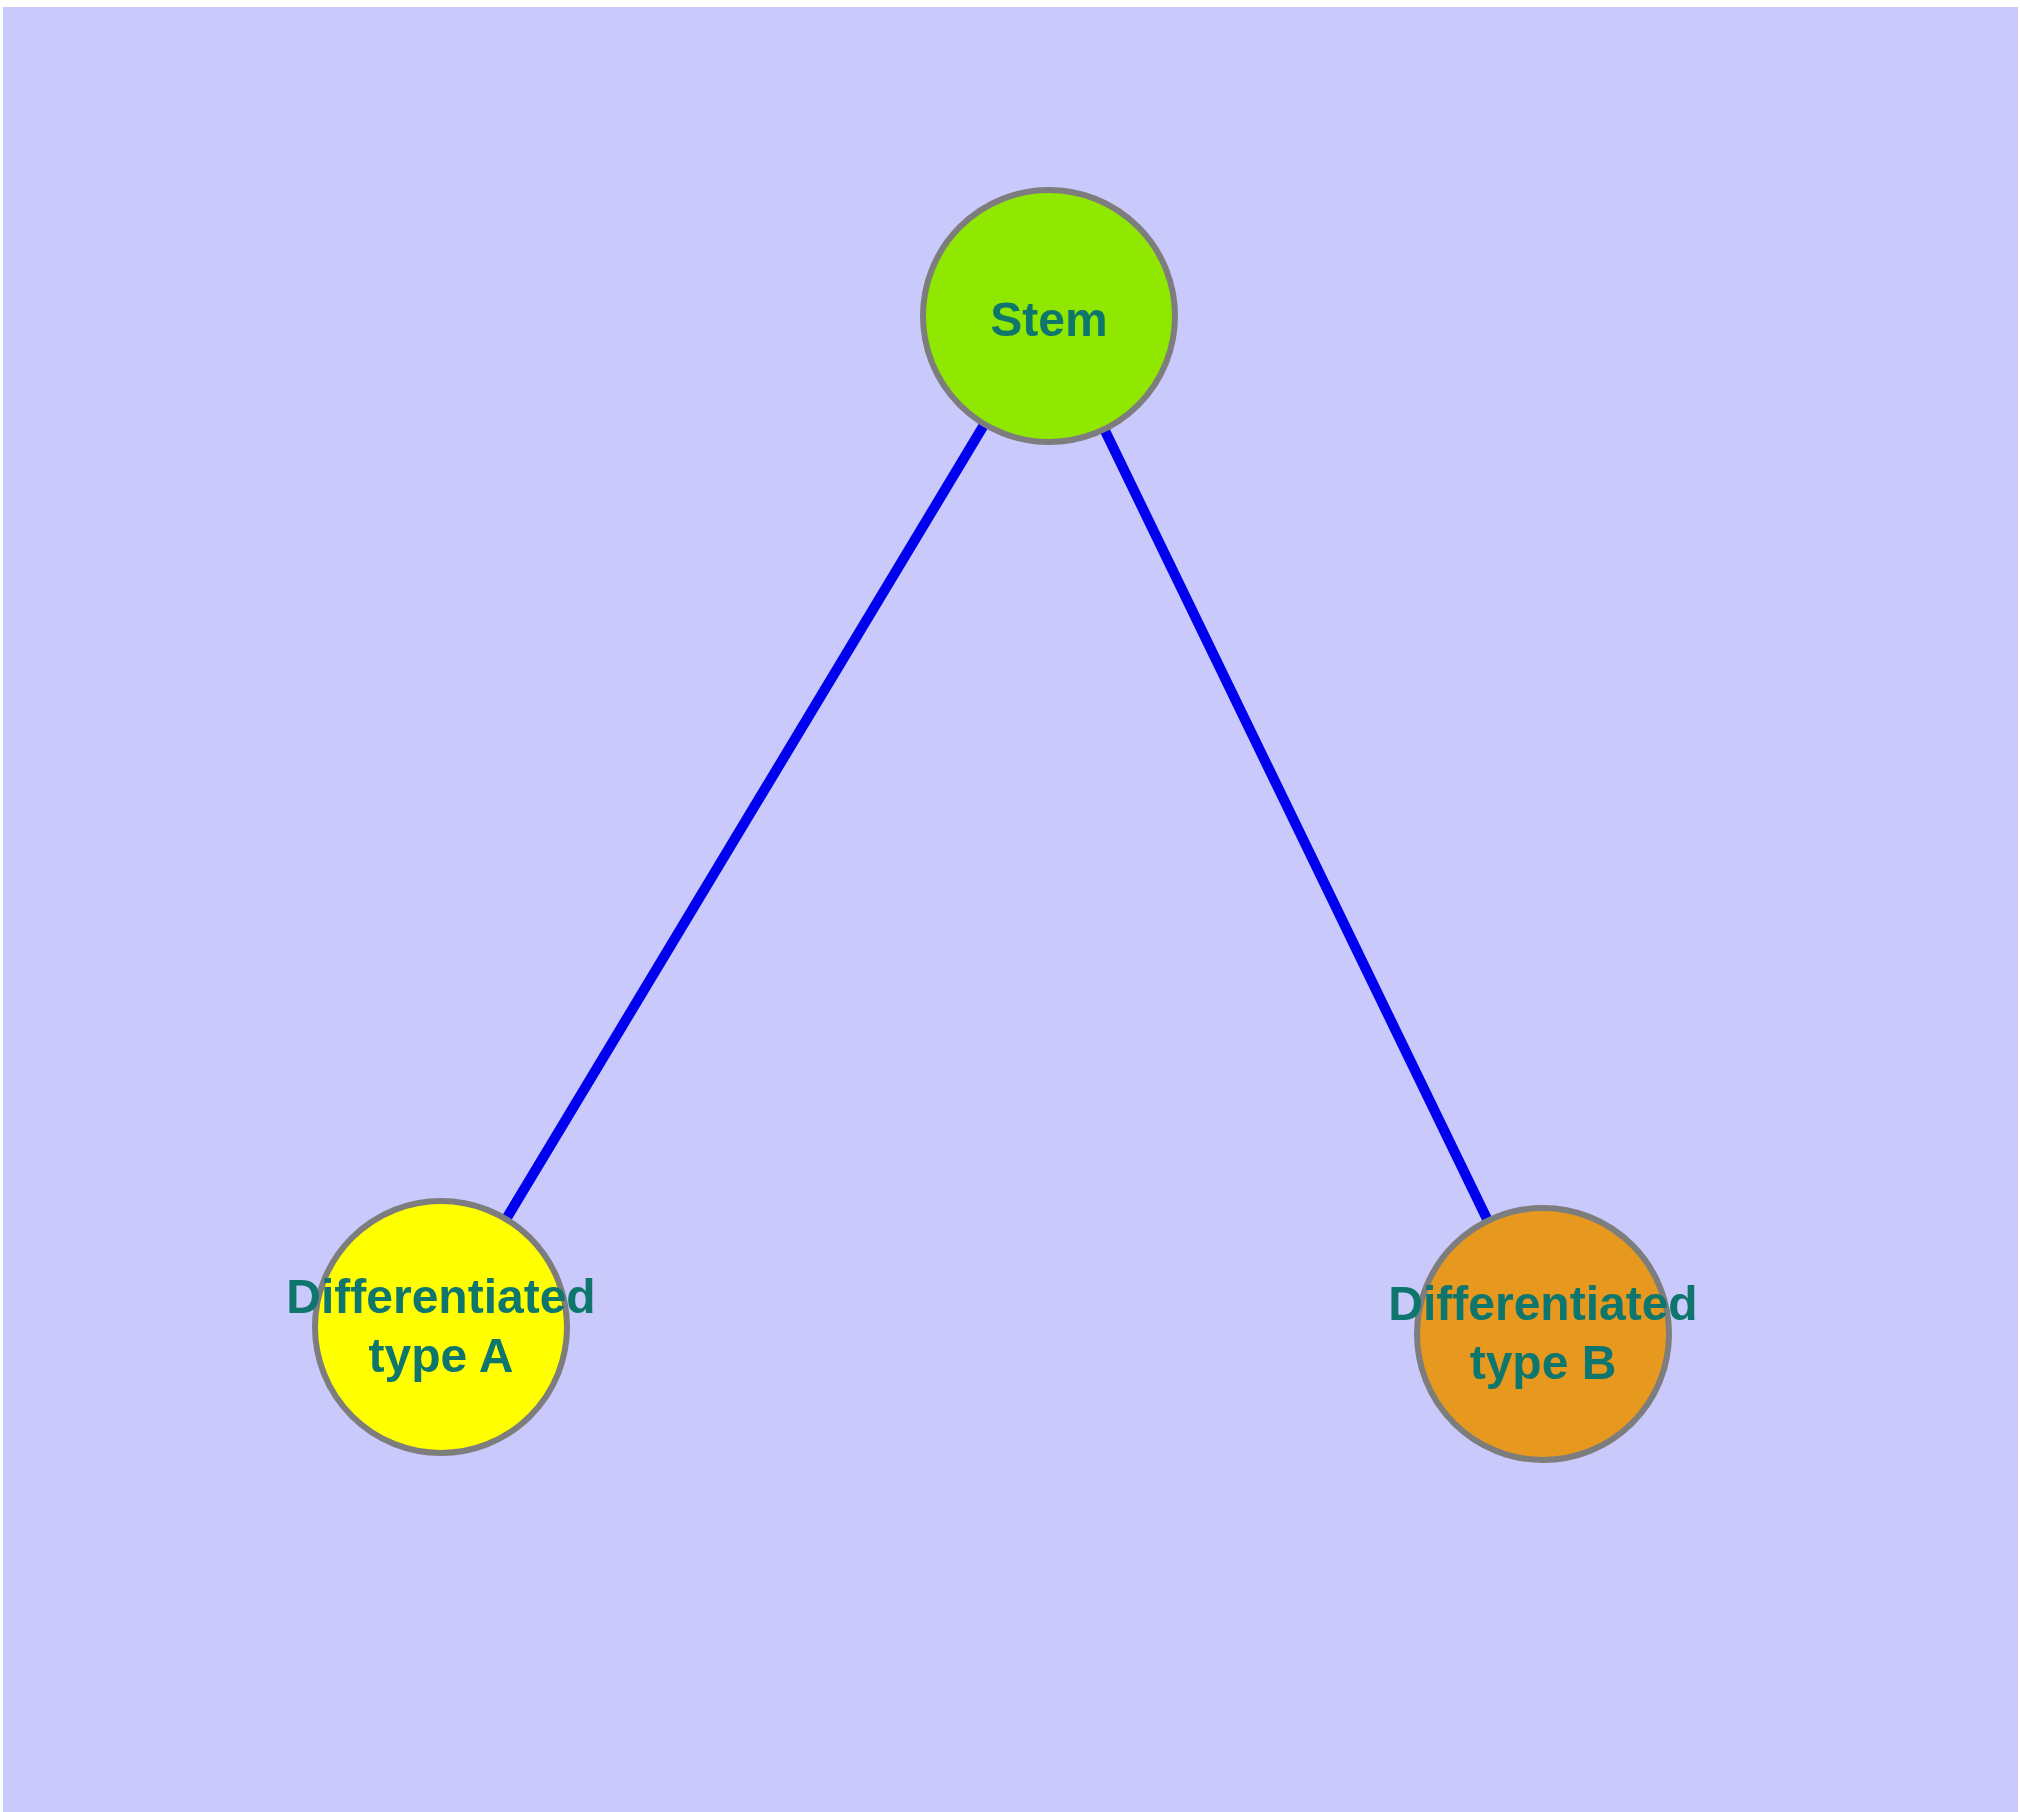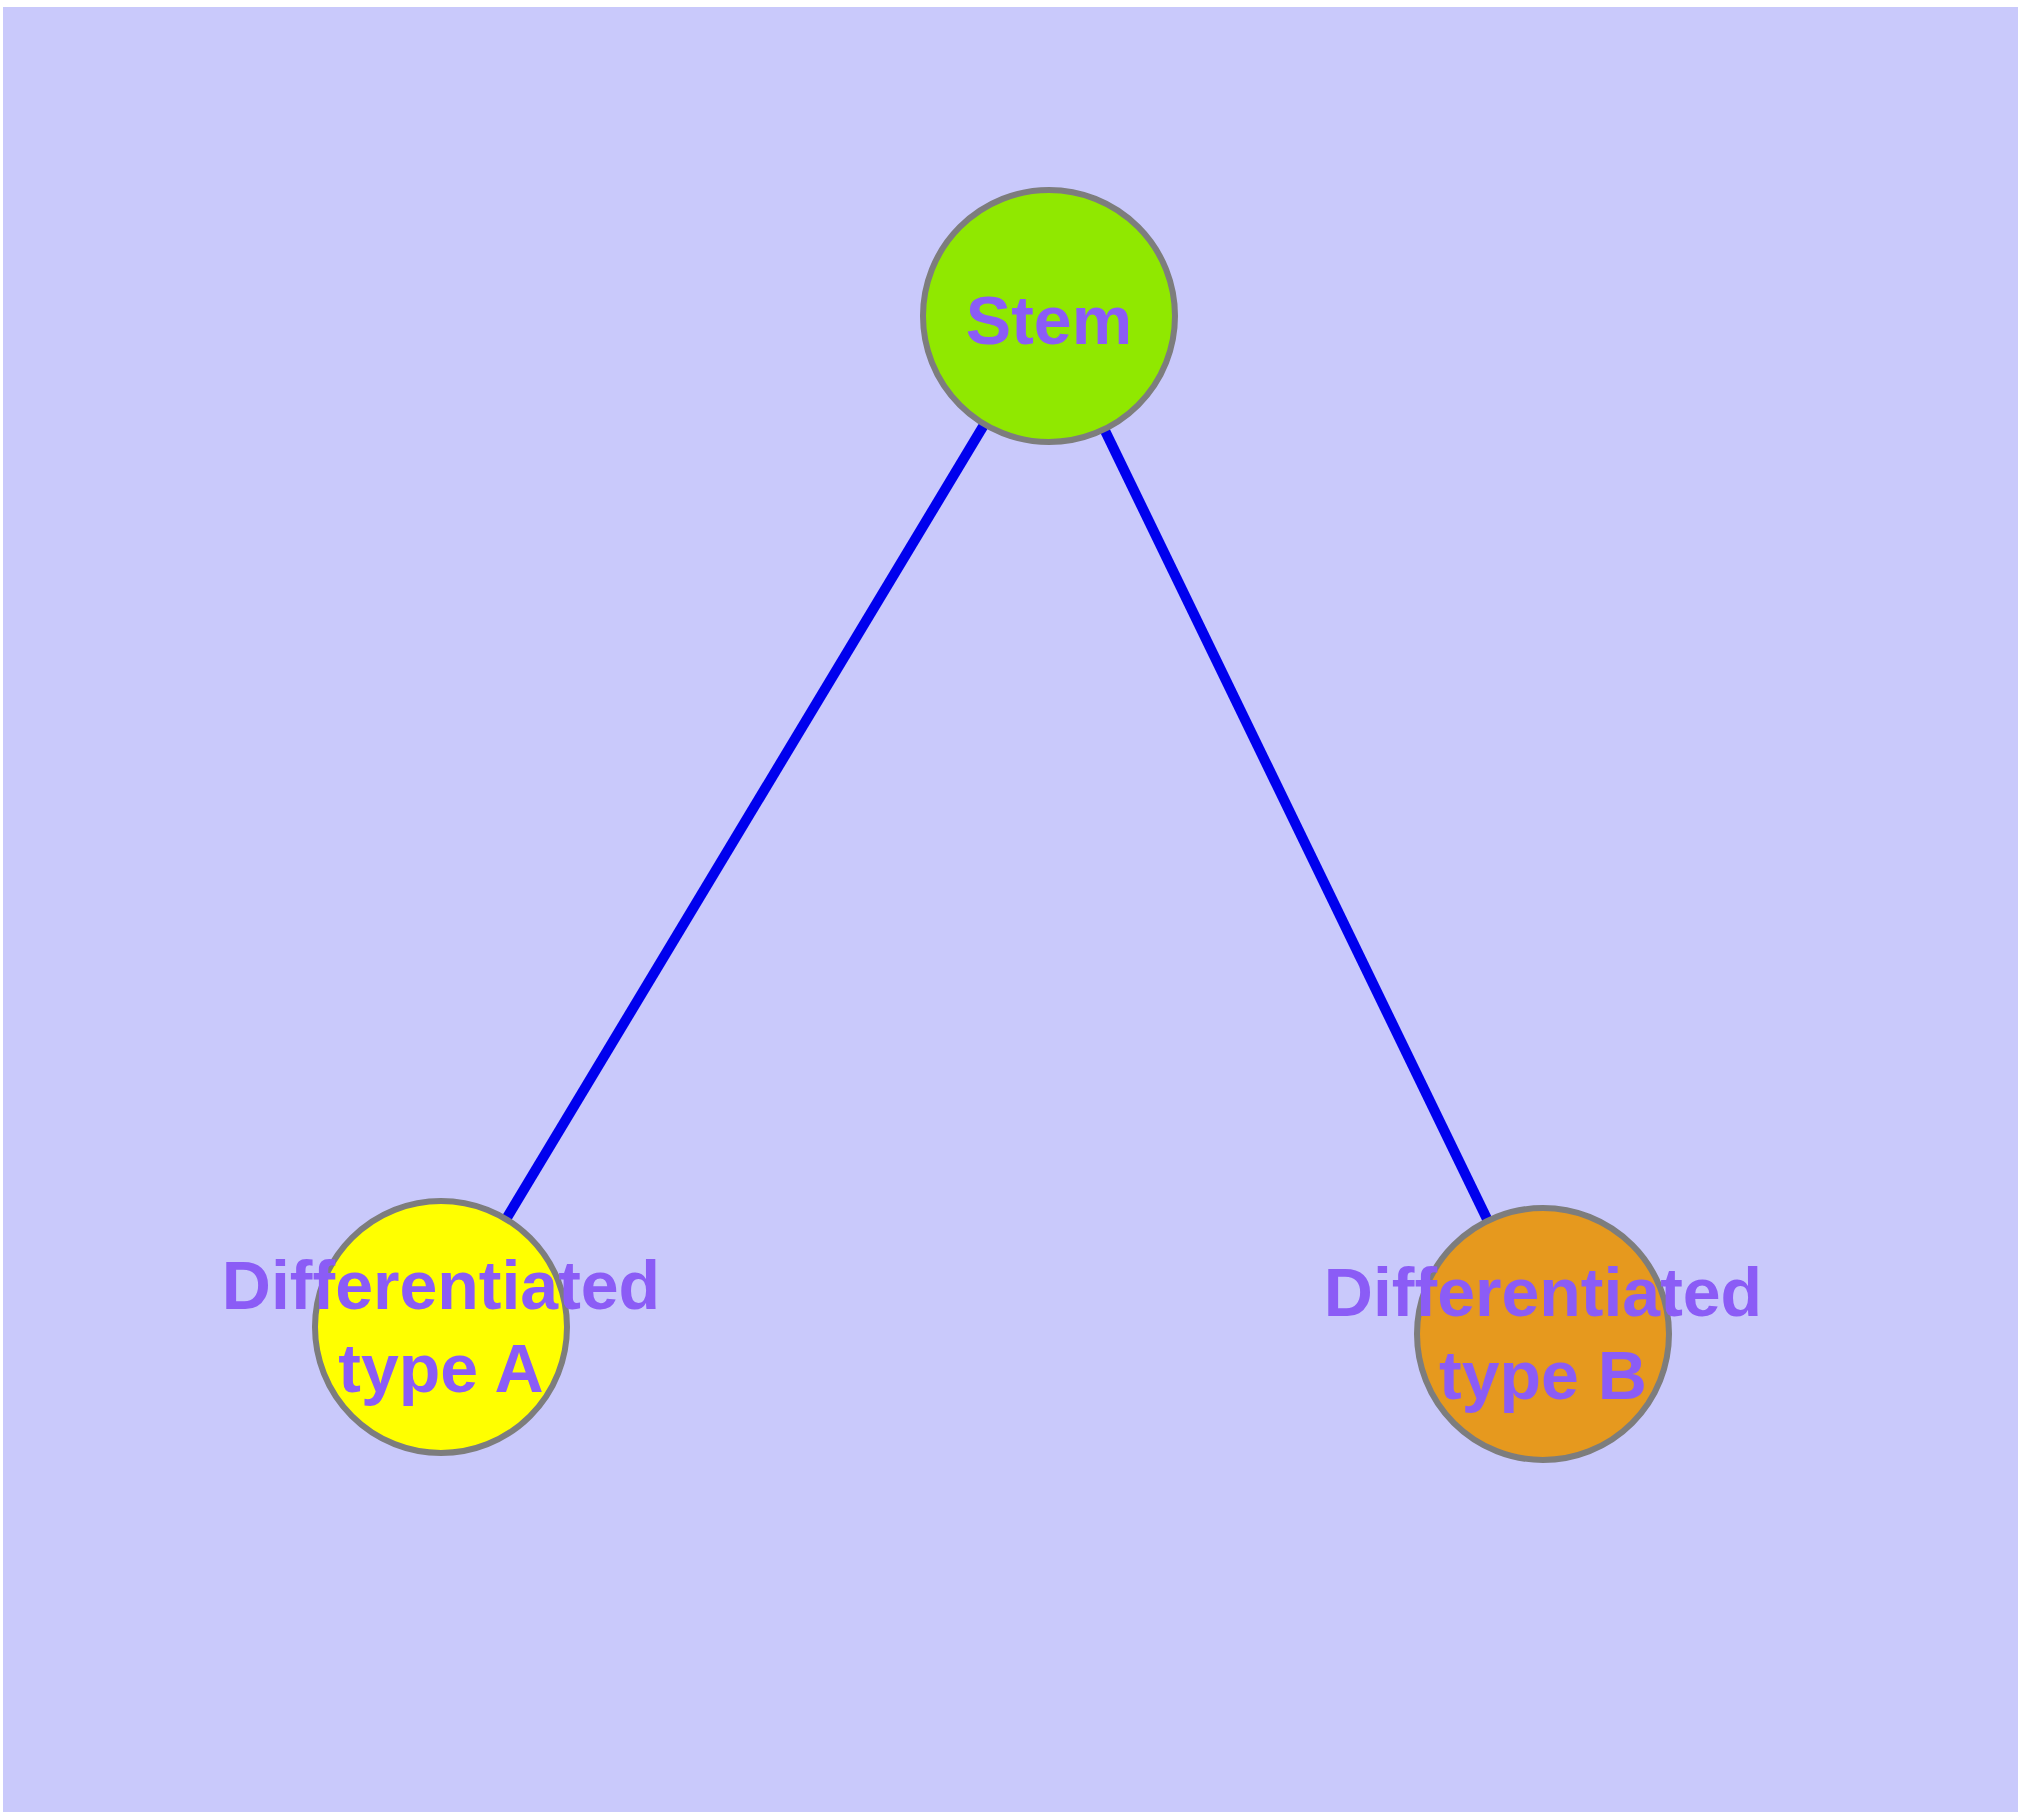"Stem" .node-label { color: #8b5cf6 -> #0f766e; font-size: 68px -> 48px }
